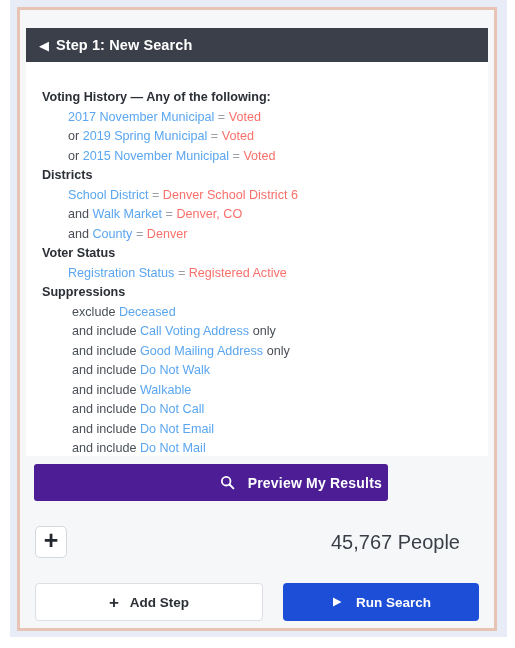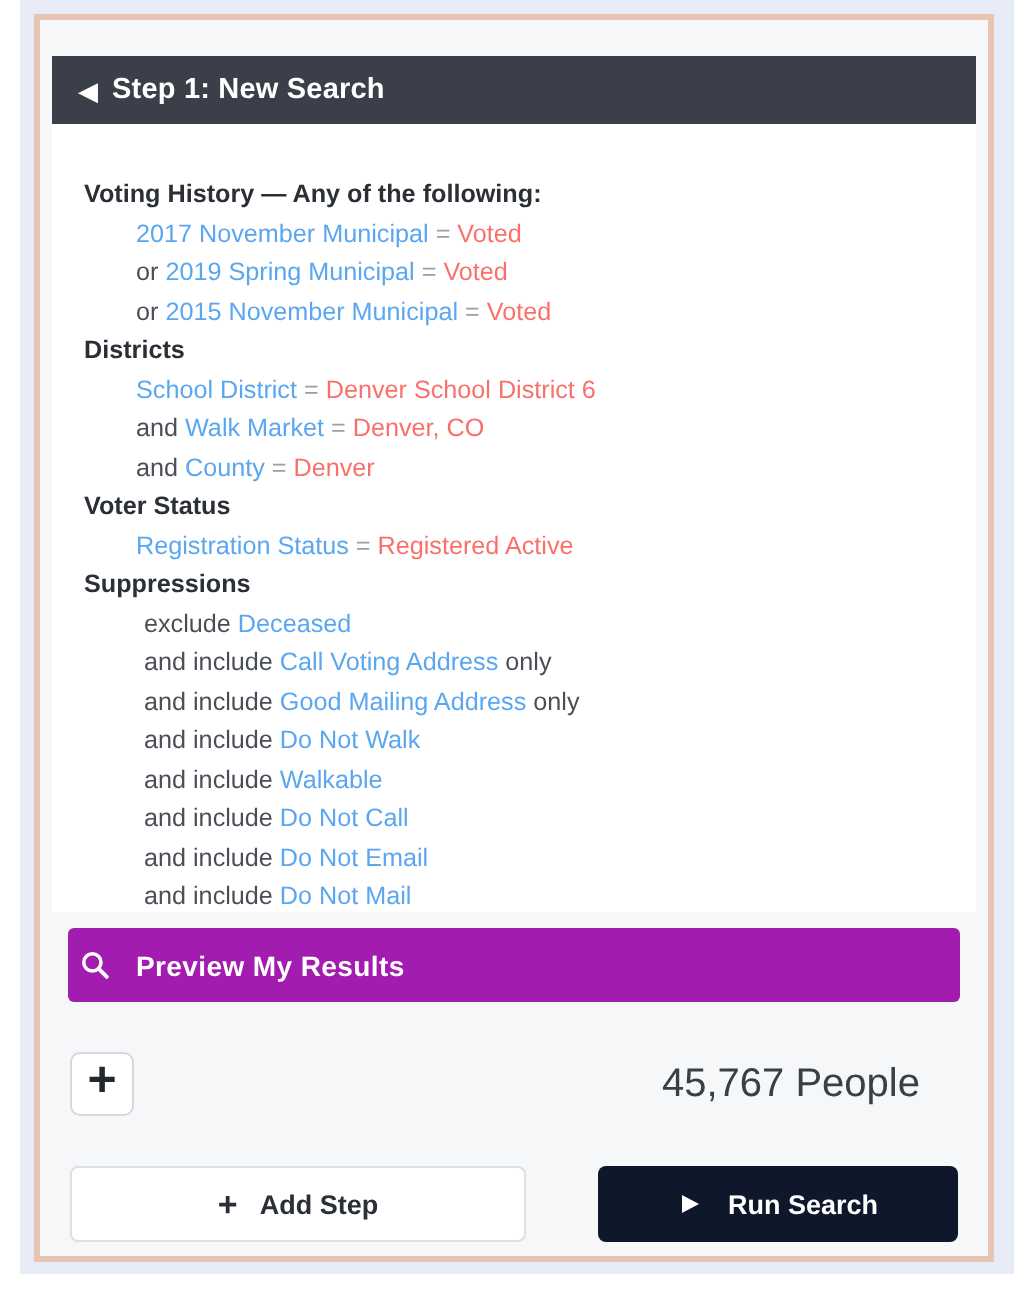"Preview My Results" .preview-button { background: #a21caf -> #4c1d95; justify-content: flex-start -> flex-end; width: 446px -> 354px }
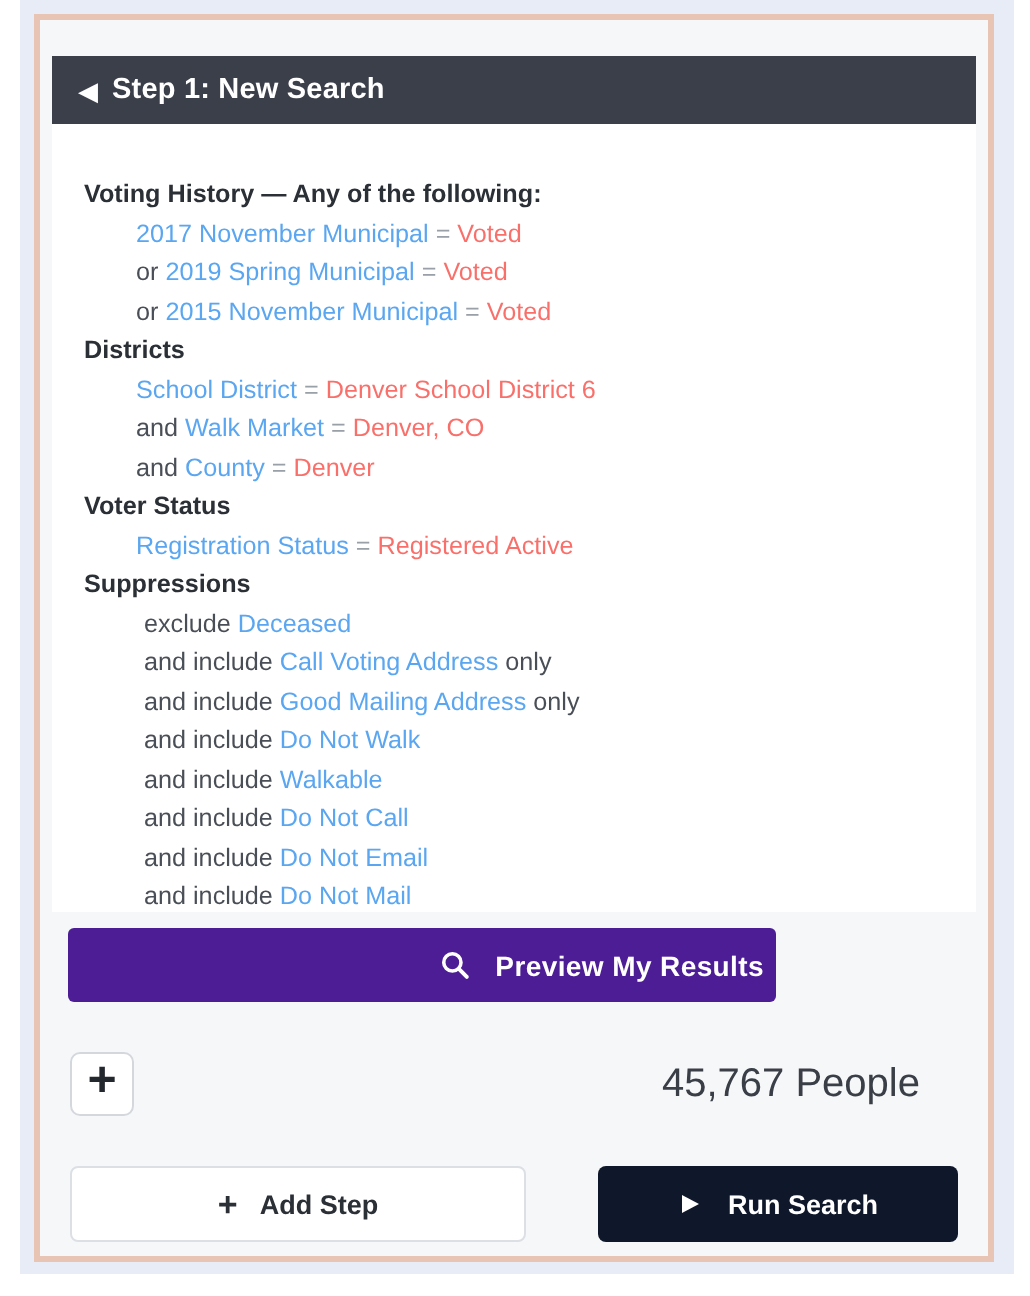"Run Search" .run-search-button { background: #0f172a -> #1d4ed8; width: 180px -> 196px }
